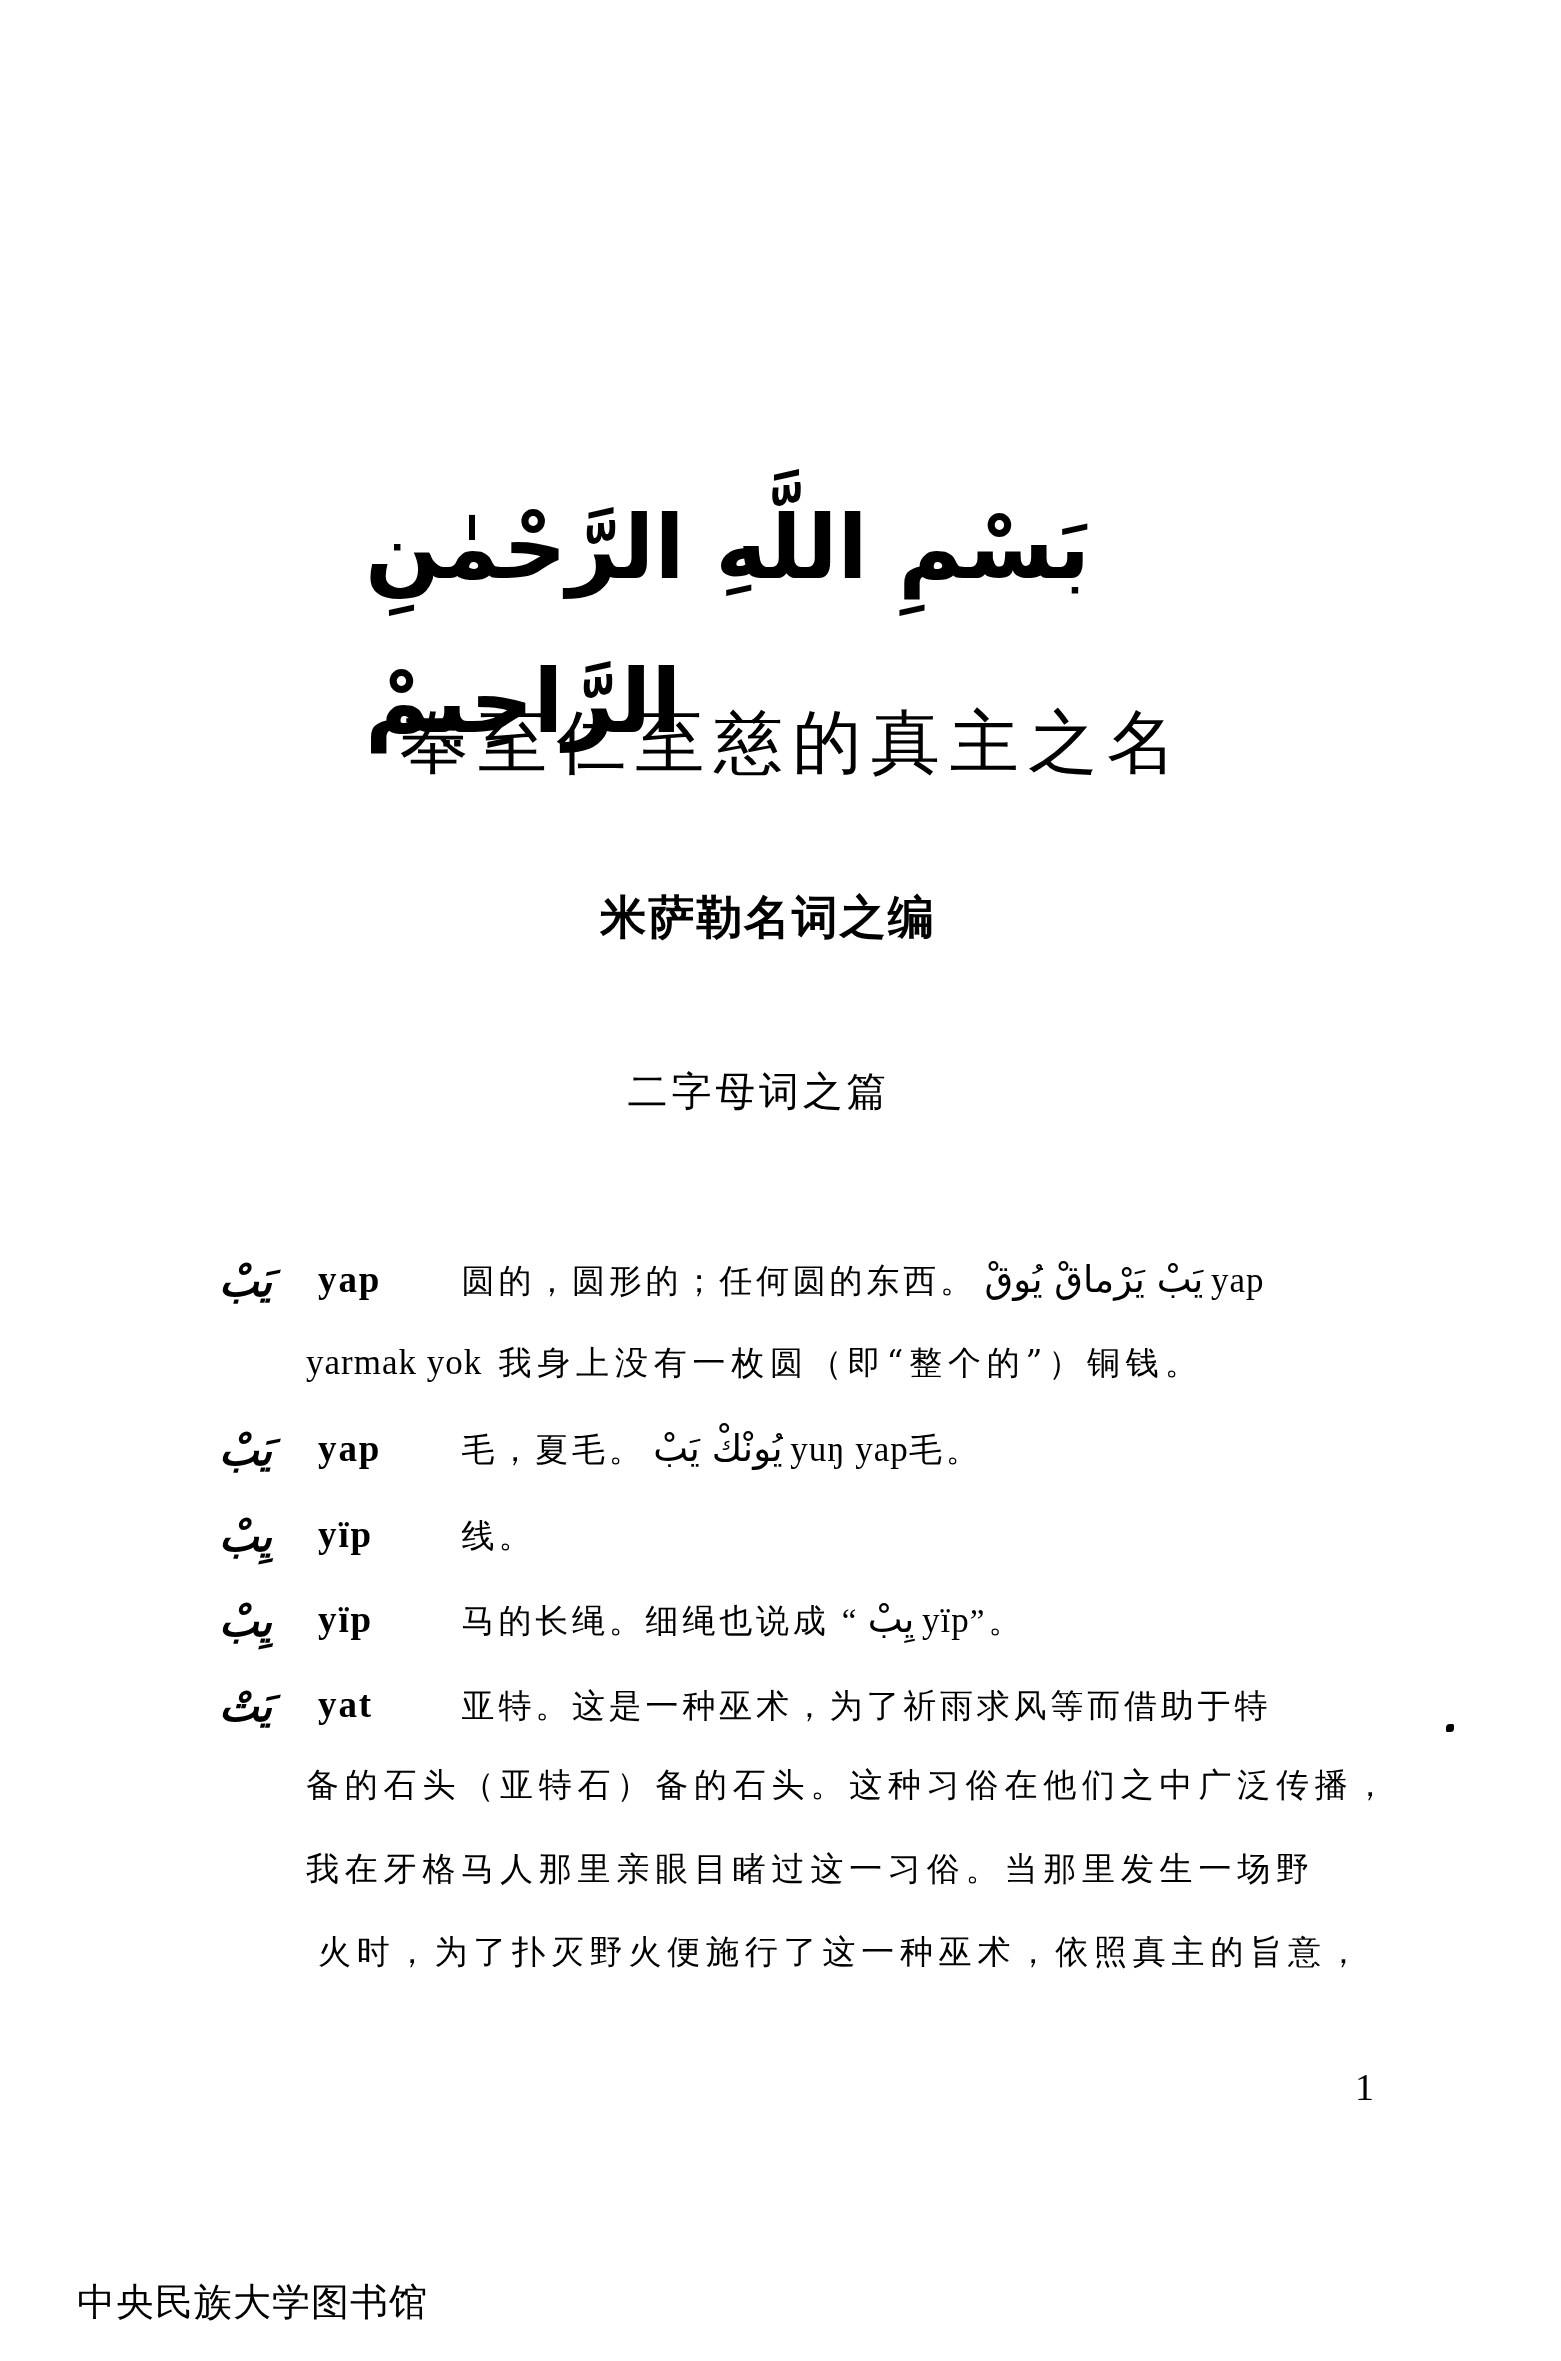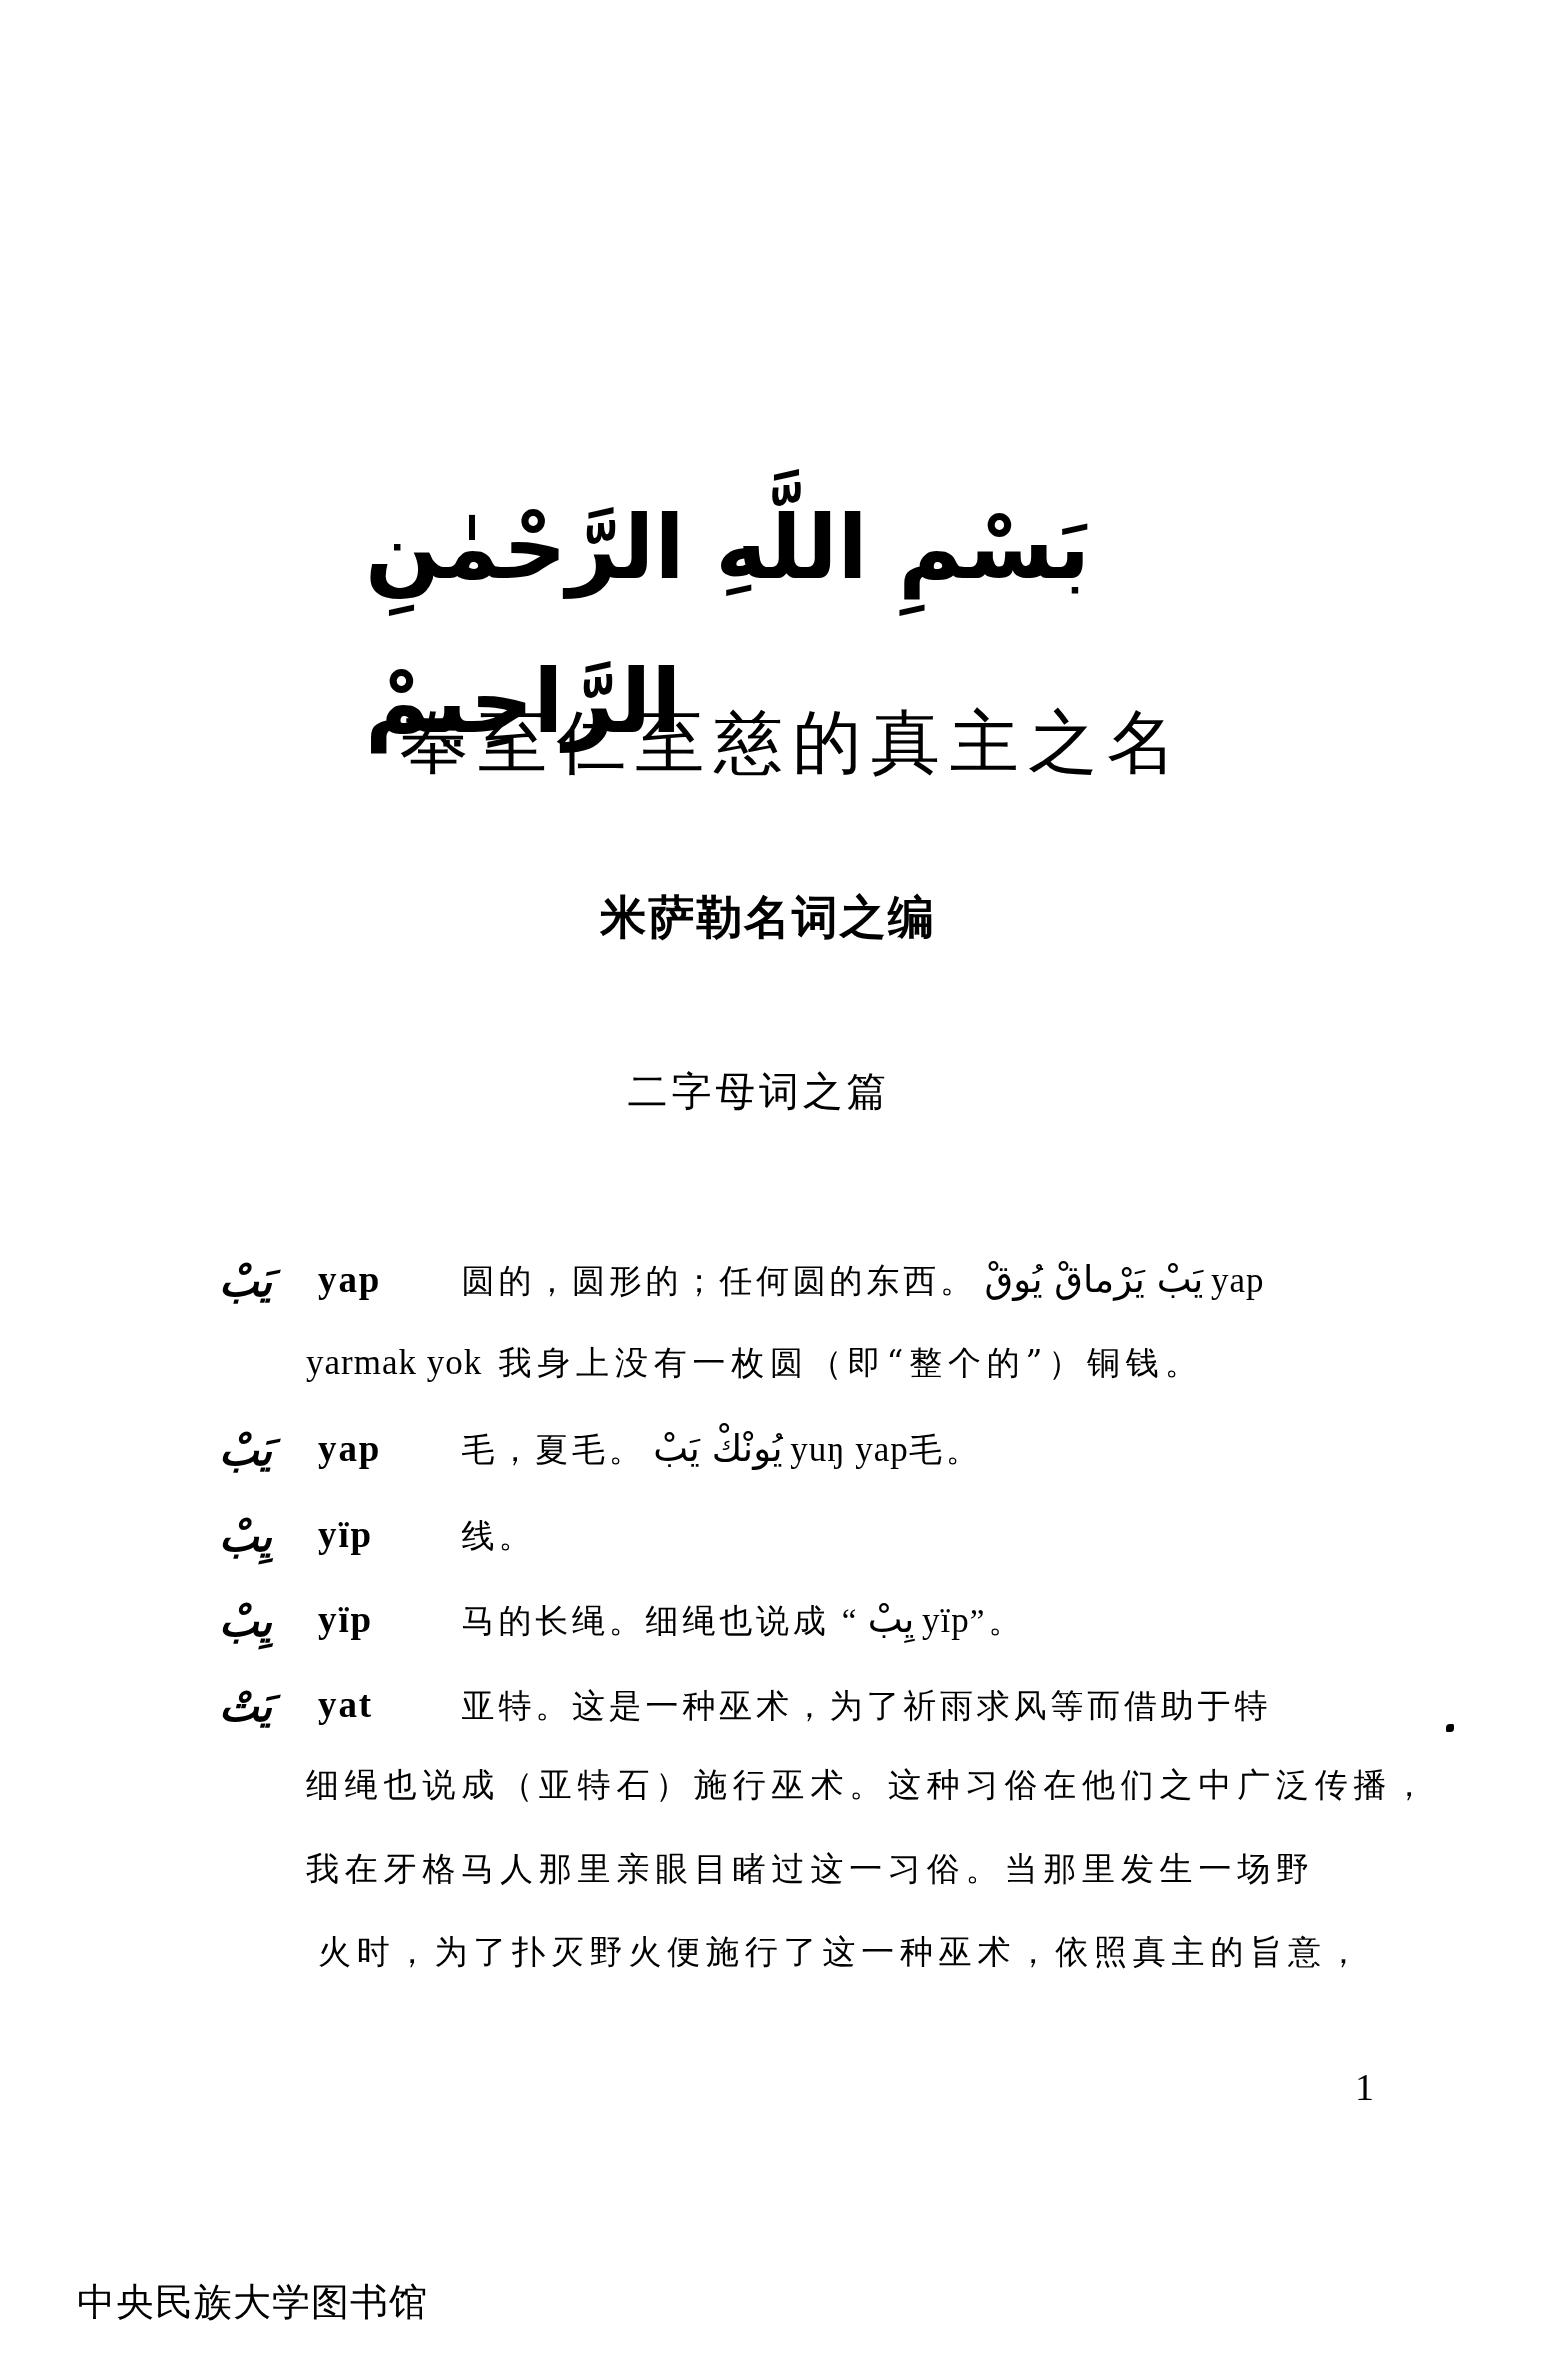"细绳也说成（亚特石）施行巫术。这种习俗在他们之中广泛传播，" div.cont-line { text: 细绳也说成（亚特石）施行巫术 -> 备的石头（亚特石）备的石头 }
